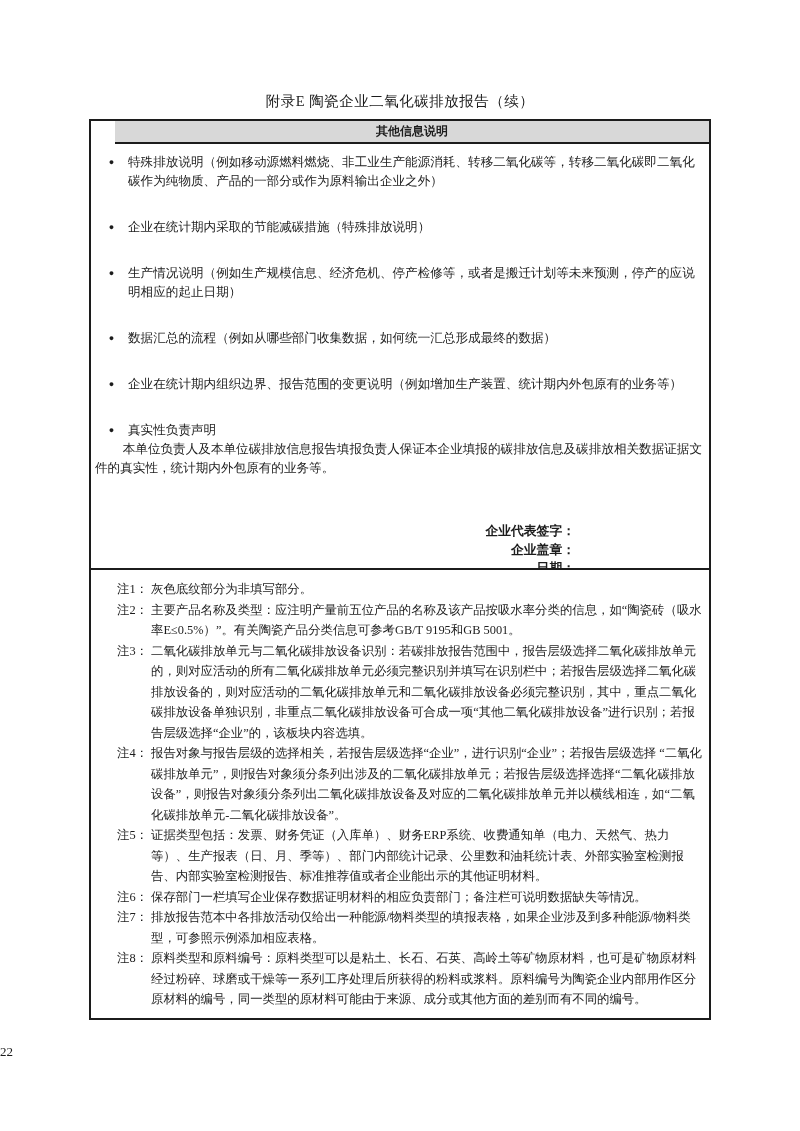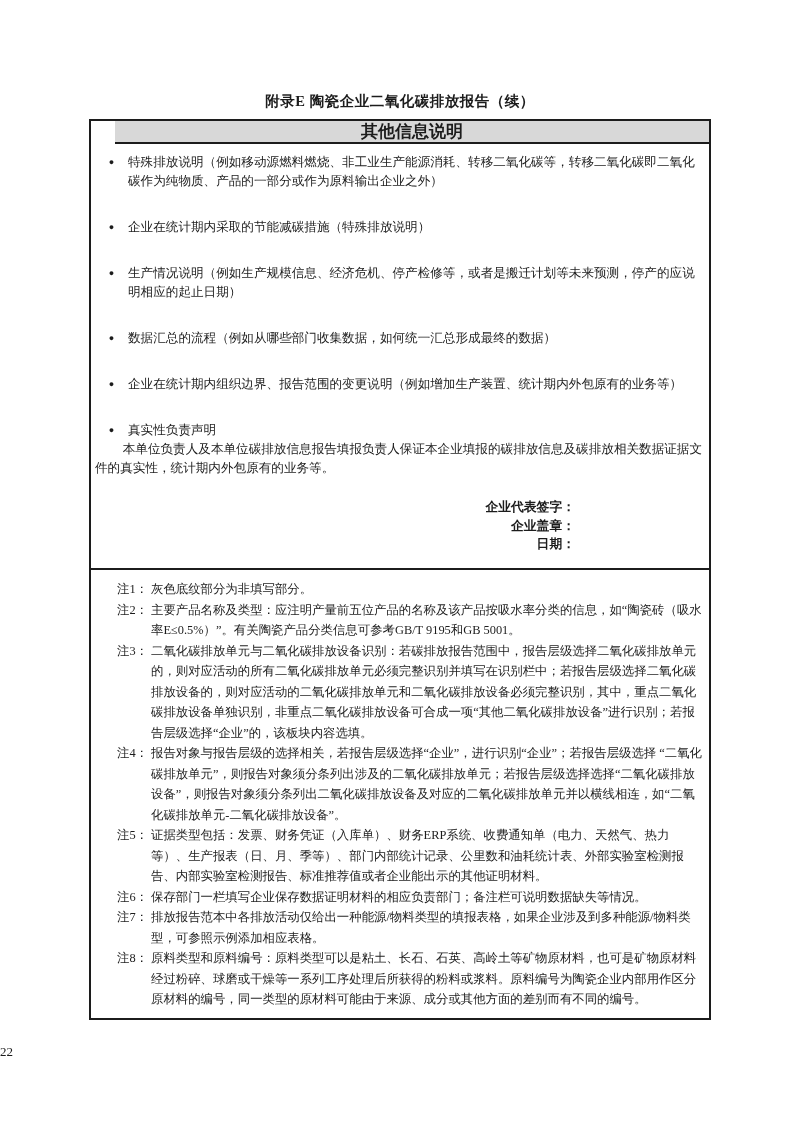"附录E 陶瓷企业二氧化碳排放报告（续）" .page-title { font-weight: bold -> normal }
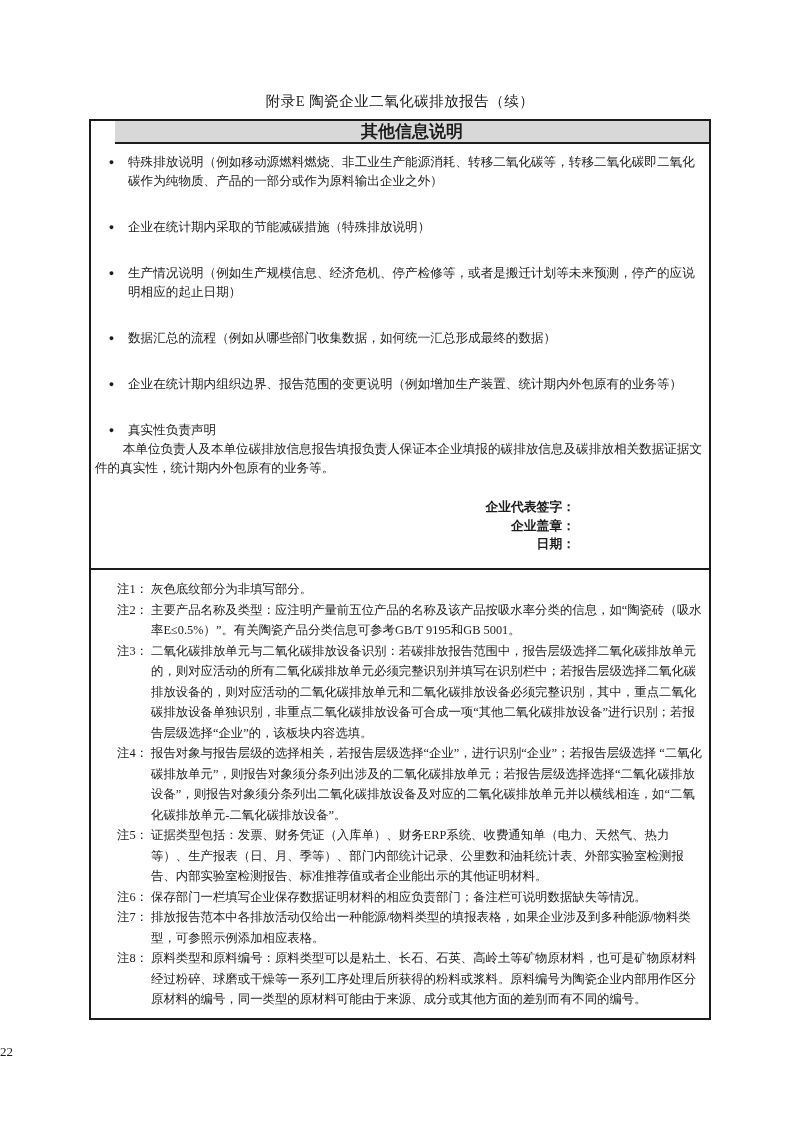"其他信息说明" .table-header { font-size: 17px -> 12px }
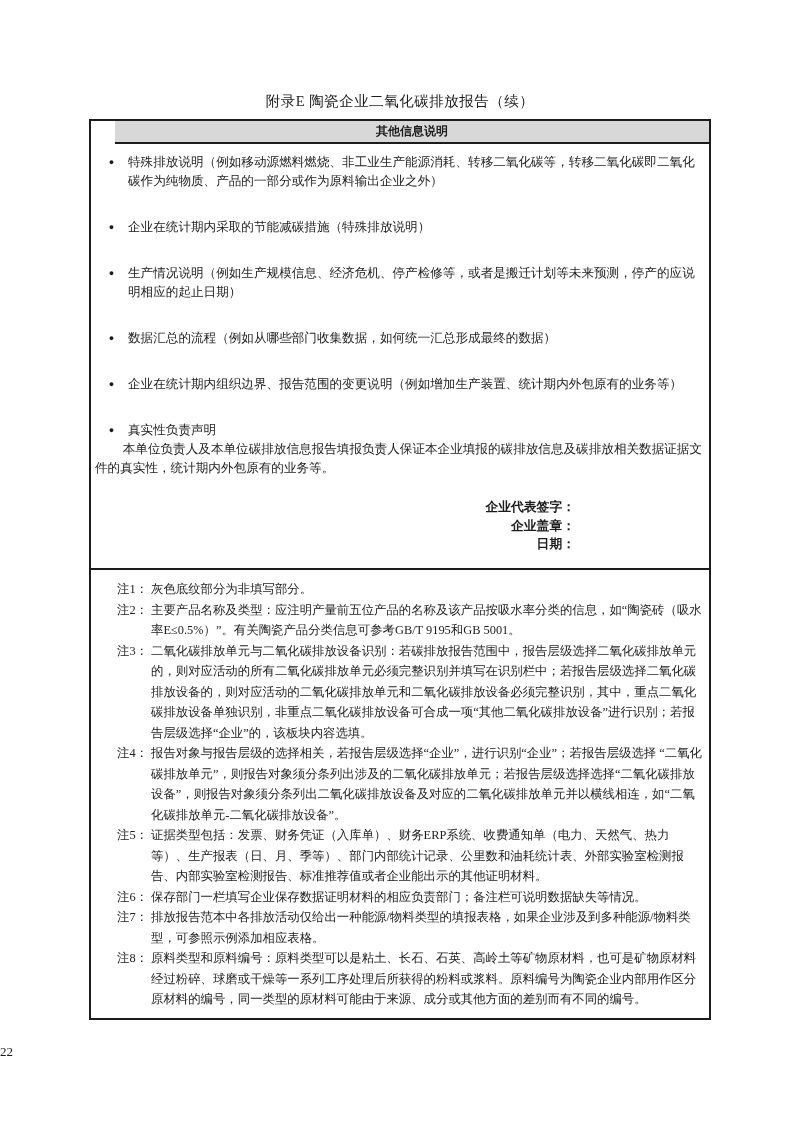"企业代表签字：" .signature-block { margin-top: 20px -> 44px }
